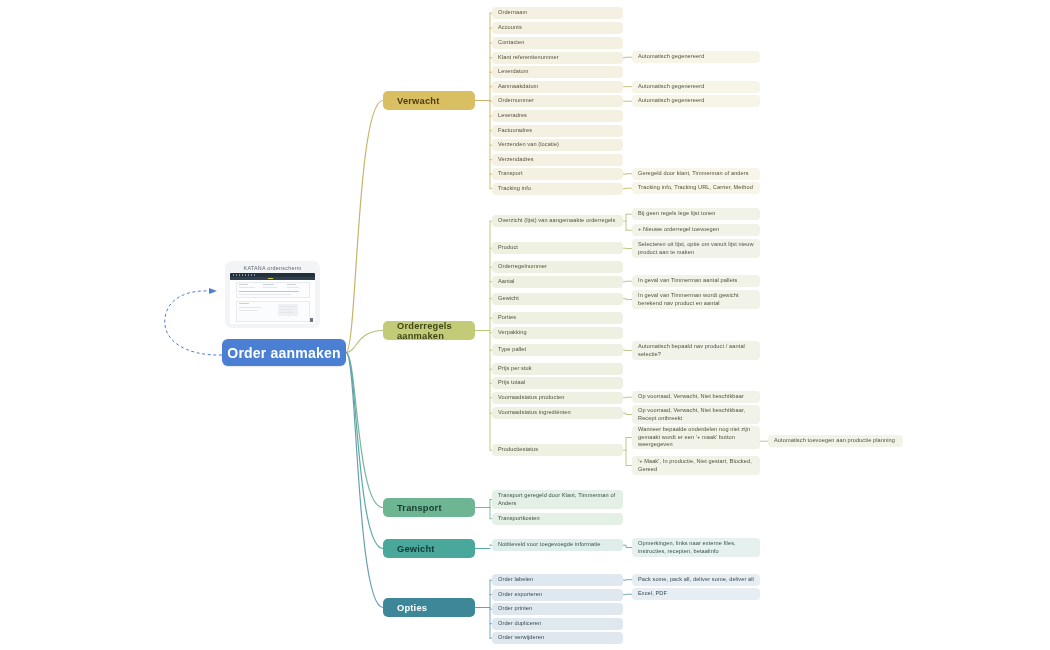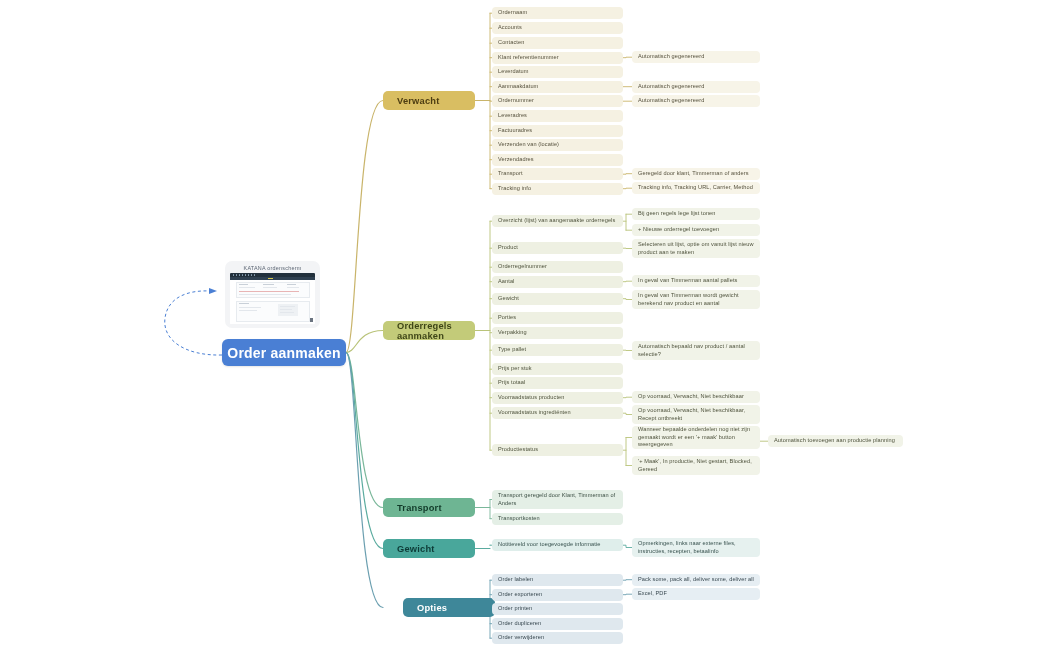"Opties" .branch.opties { left: 403px -> 383px }
